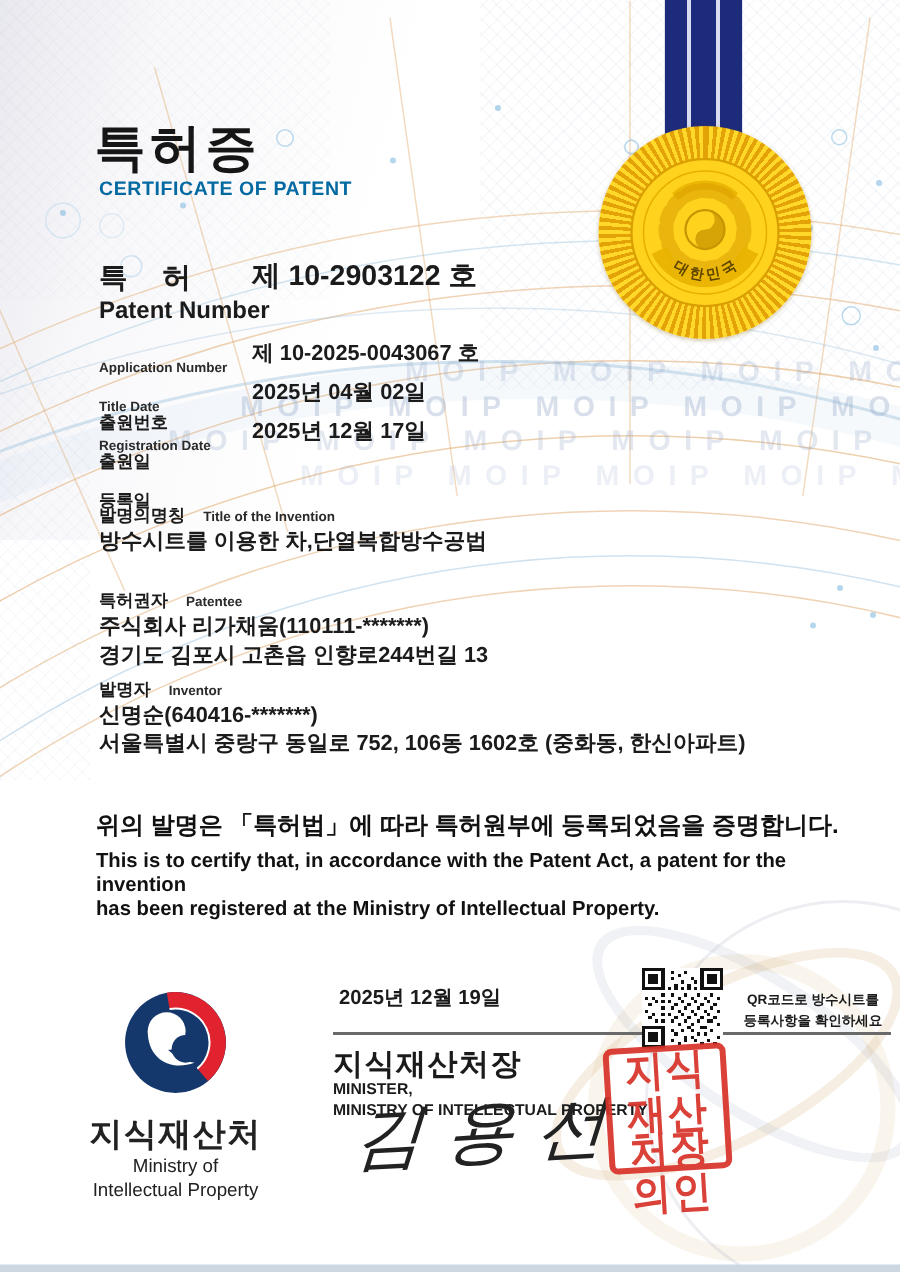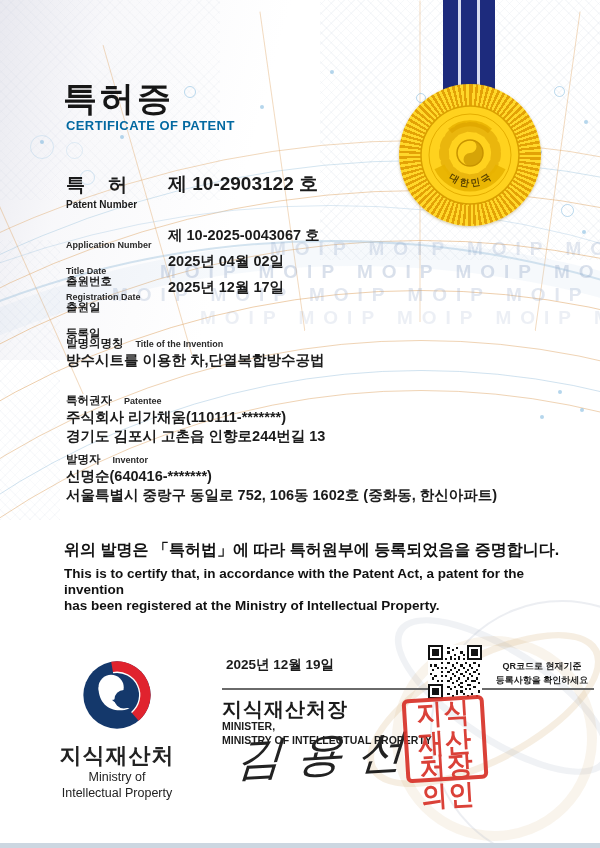"Patent Number" .pat-en { font-size: 10px -> 16px }
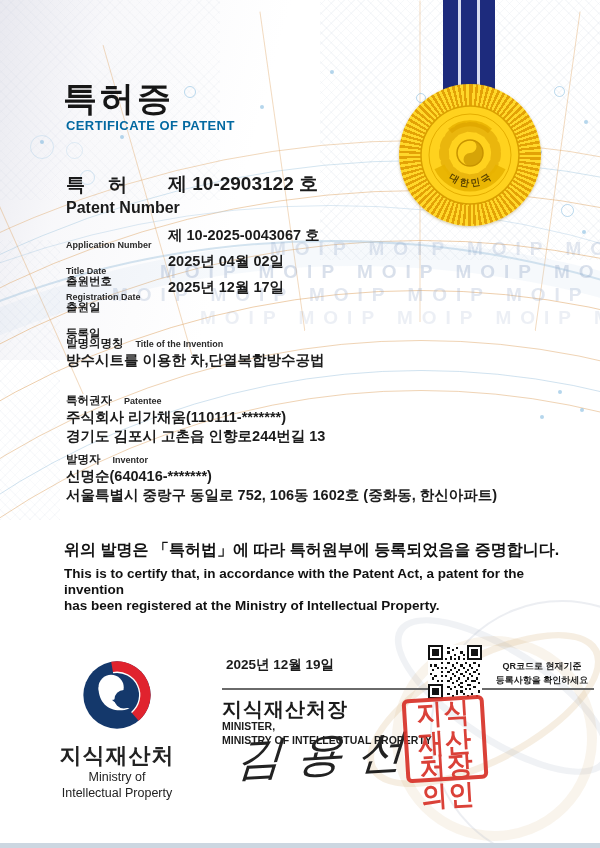"QR코드로 현재기준" div { text: 현재기준 -> 방수시트를 }
